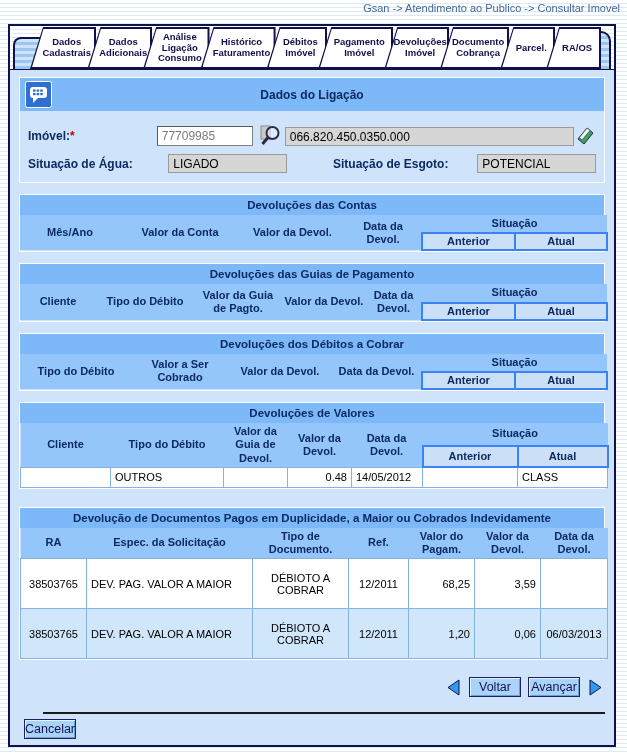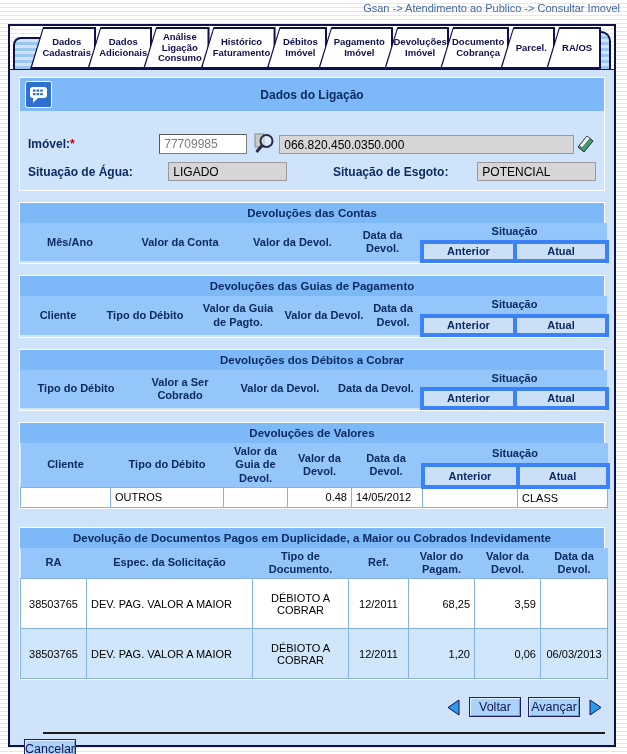"Imóvel:*" .panel-body { margin-top: 8px -> none }
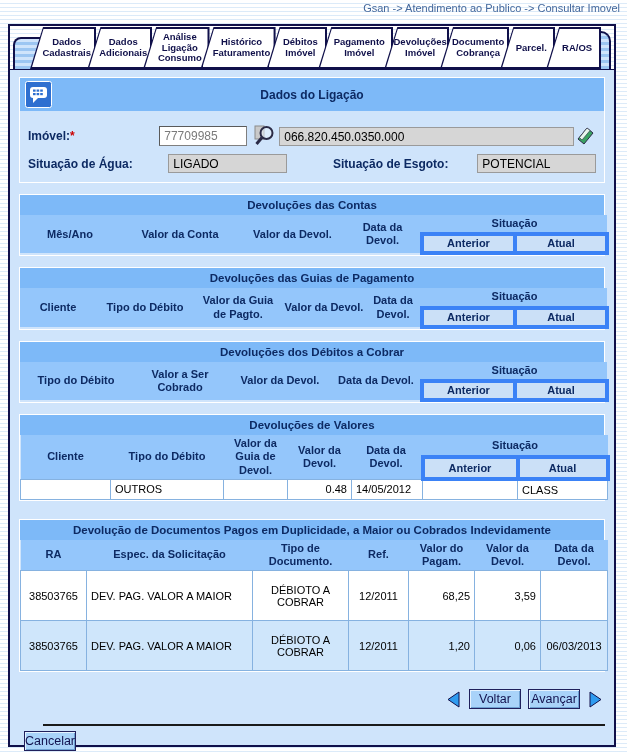"77709985" input.inp { width: 88px -> 96px }
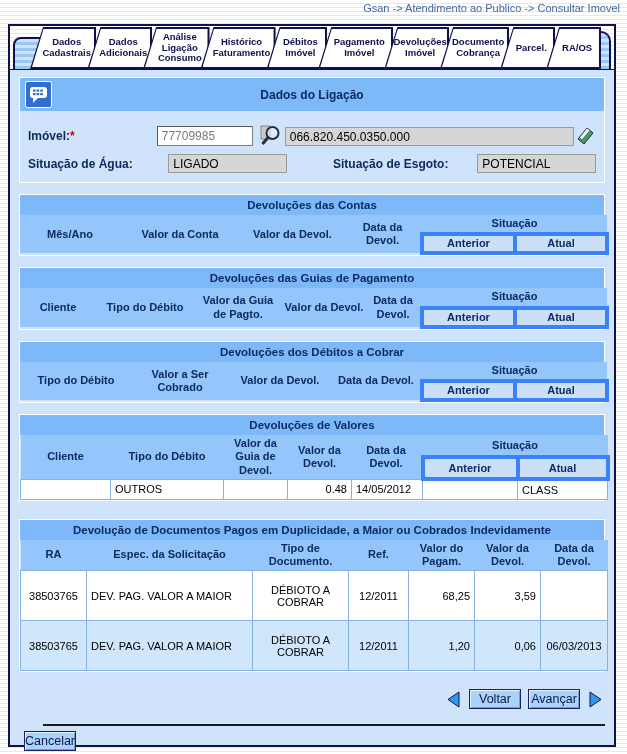"Anterior" th.sub { border: 4px solid #3b82f6 -> 2px solid #3b82f6 }
